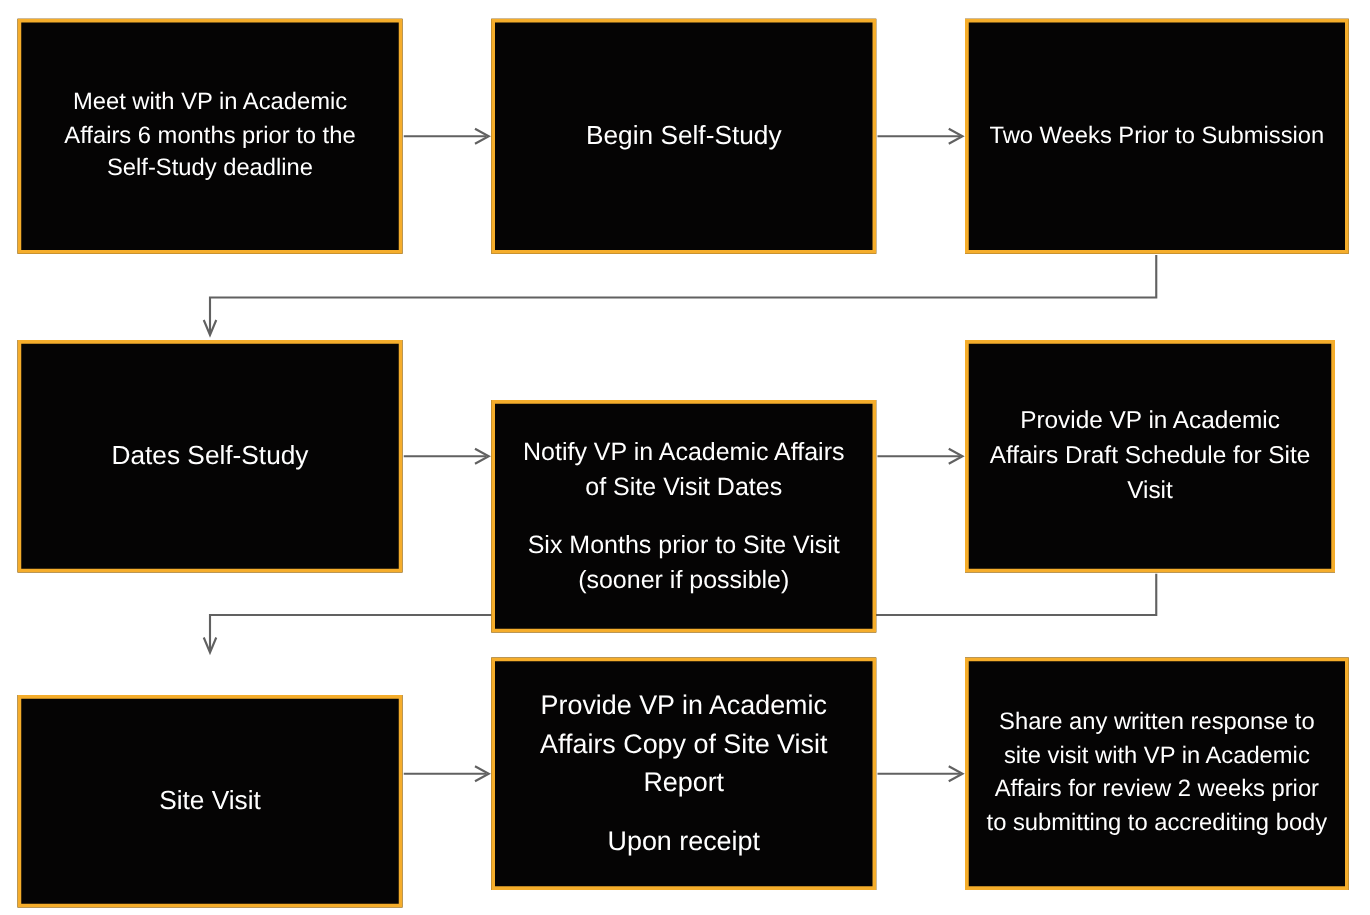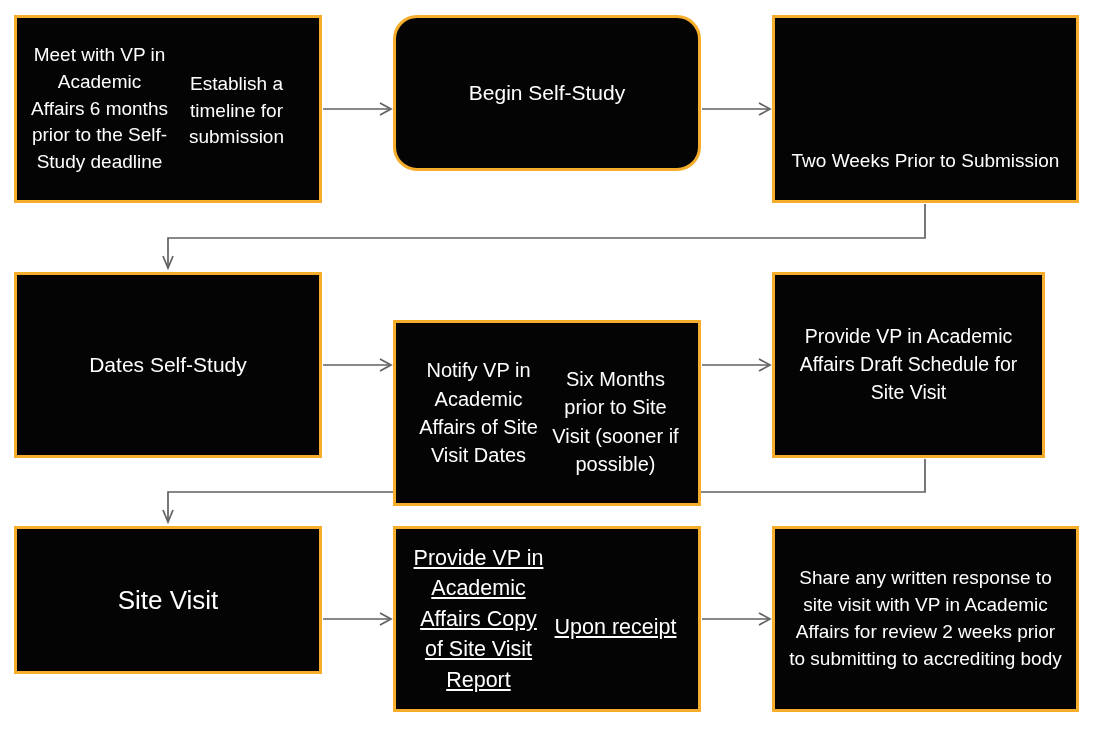"Meet with VP in Academic" .box { flex-direction: row -> column; padding: 25px 14px -> 8px 14px }
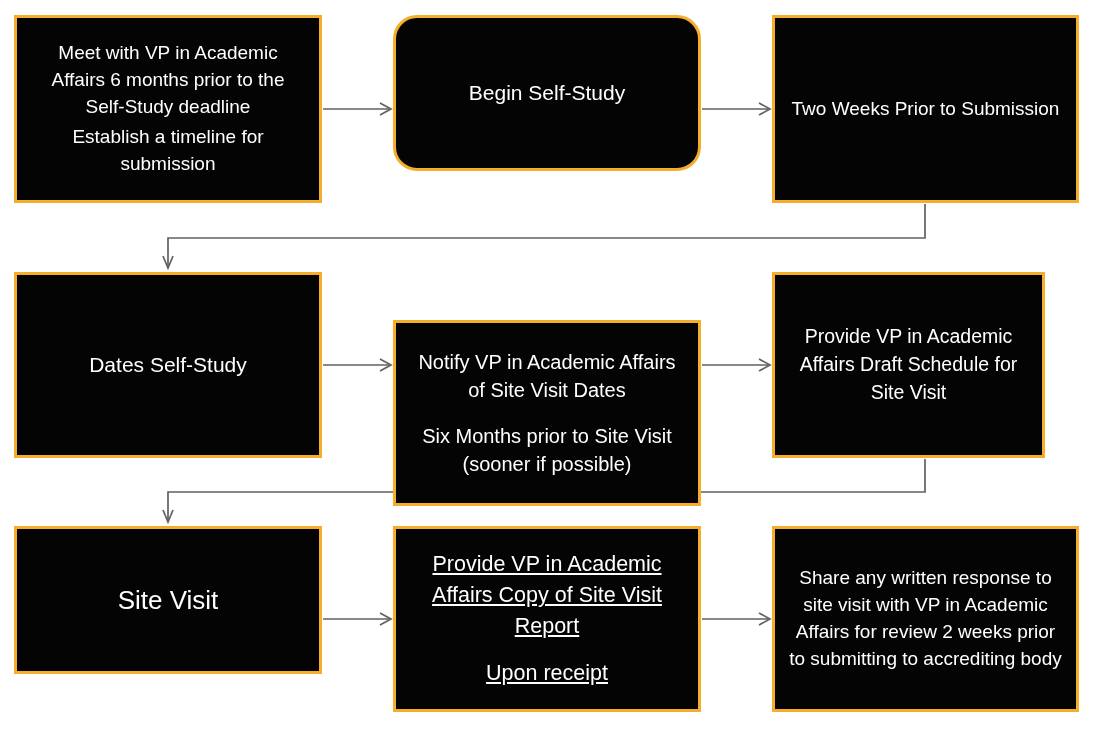"Begin Self-Study" .b2 { border-radius: 24px -> none; height: 156px -> 188px }
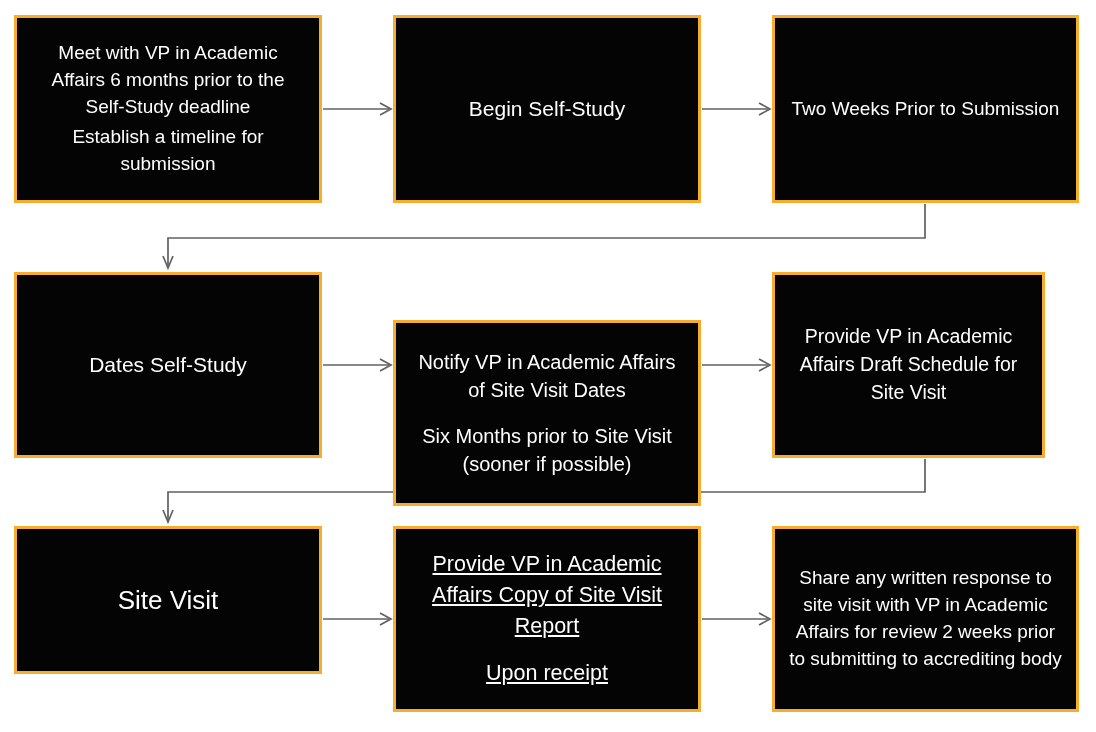"Establish a timeline for submission" p { html: <p>Establish a timeline for submission</p> -> none }
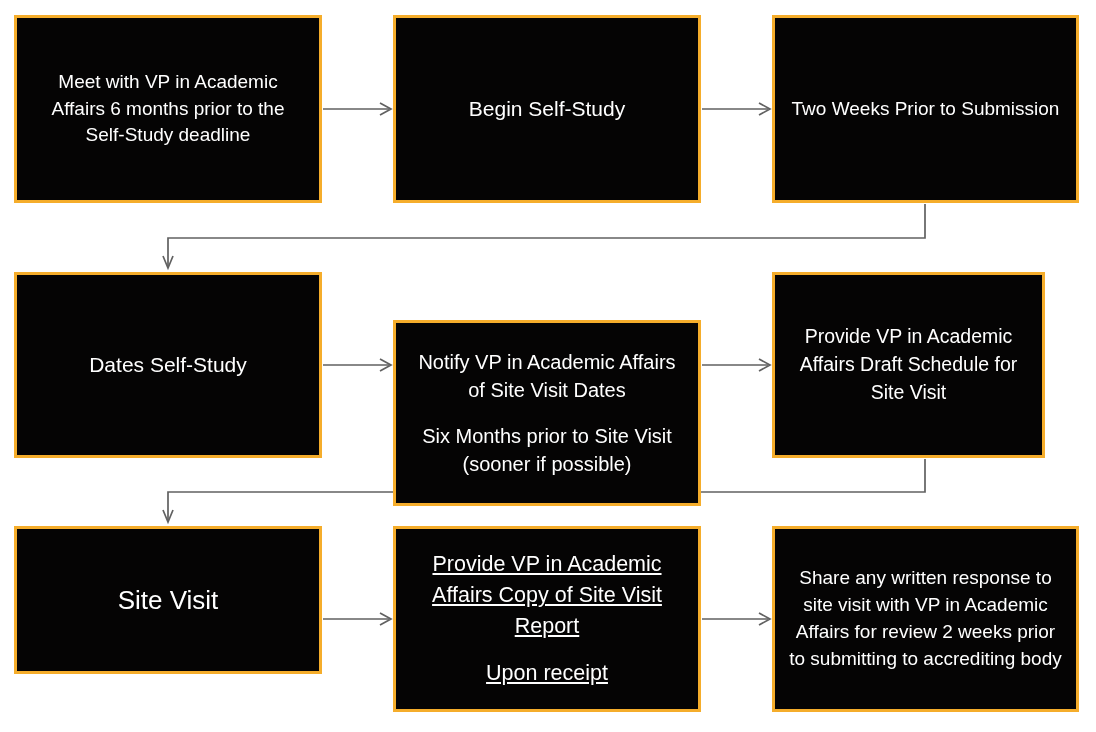"Provide VP in Academic Affairs Draft" .b6 { width: 273px -> 296px }
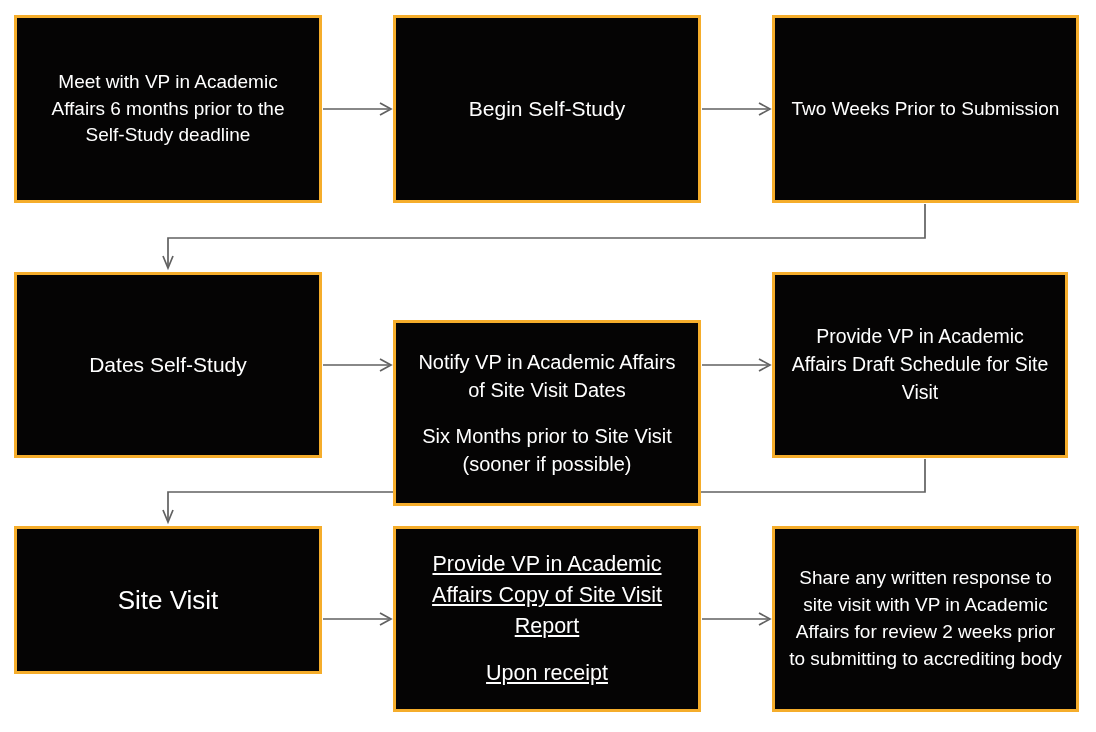"Provide VP in Academic Affairs Copy" .b8 { text-decoration: underline -> none }
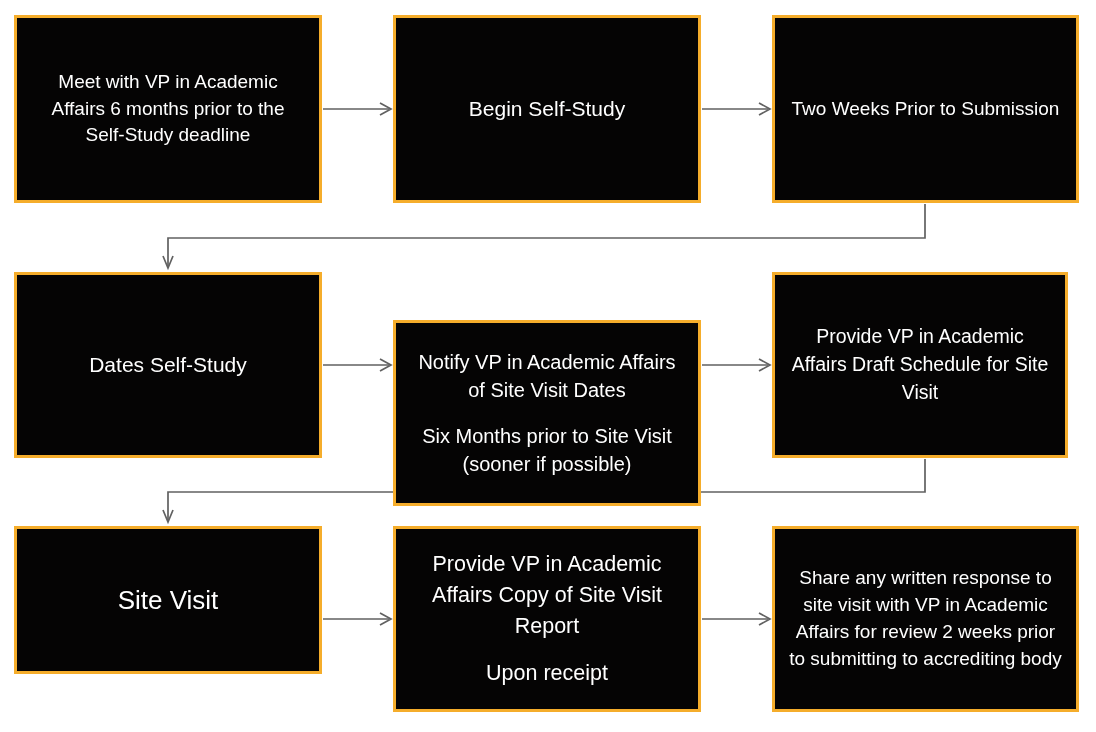"Site Visit" .b7 { font-size: 26px -> 21px; height: 148px -> 170px; top: 526px -> 556px }
